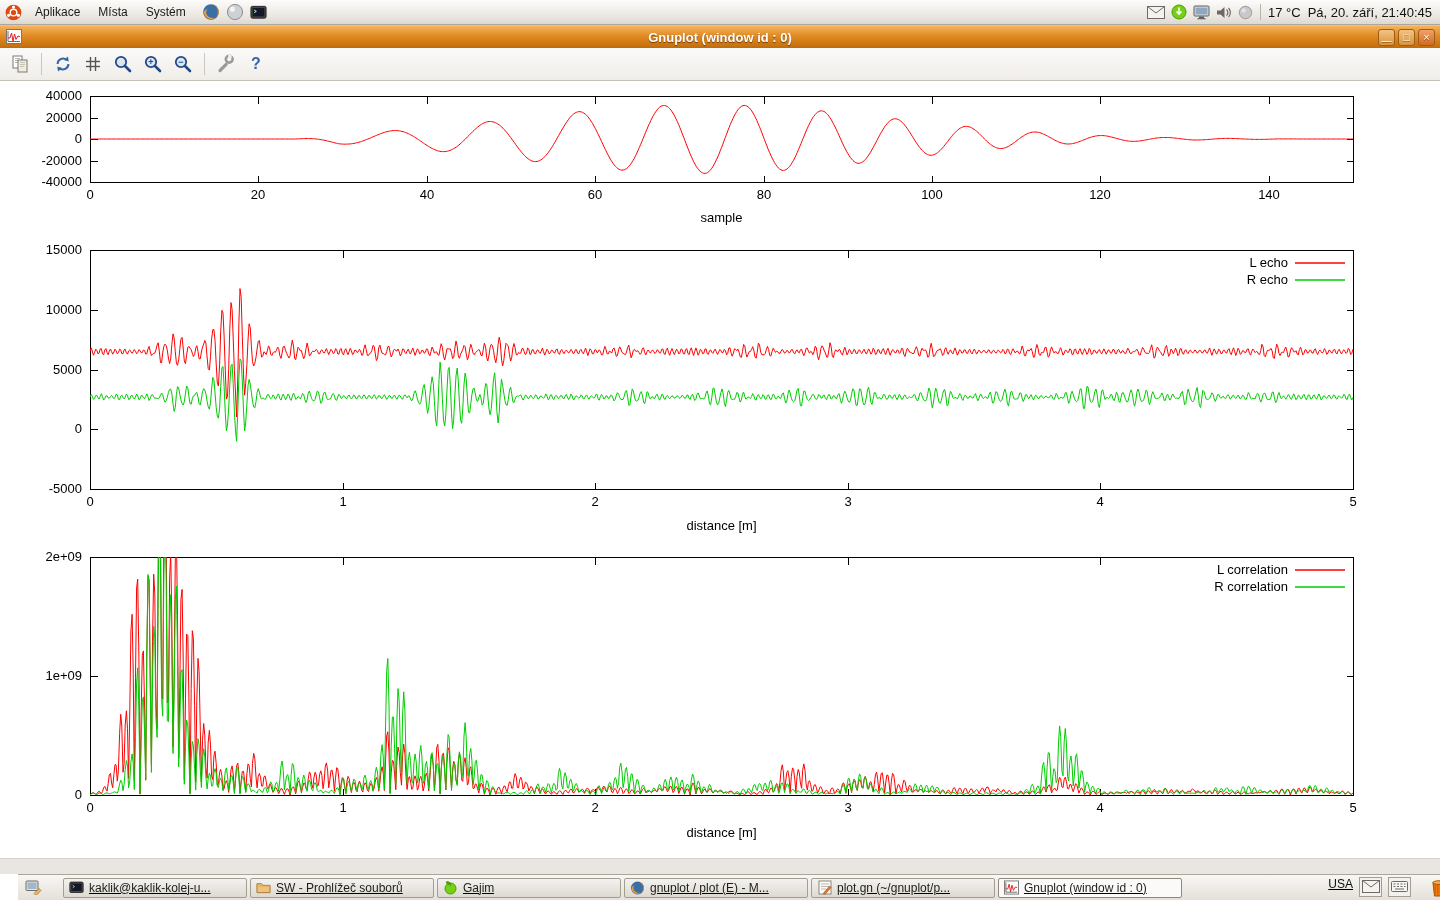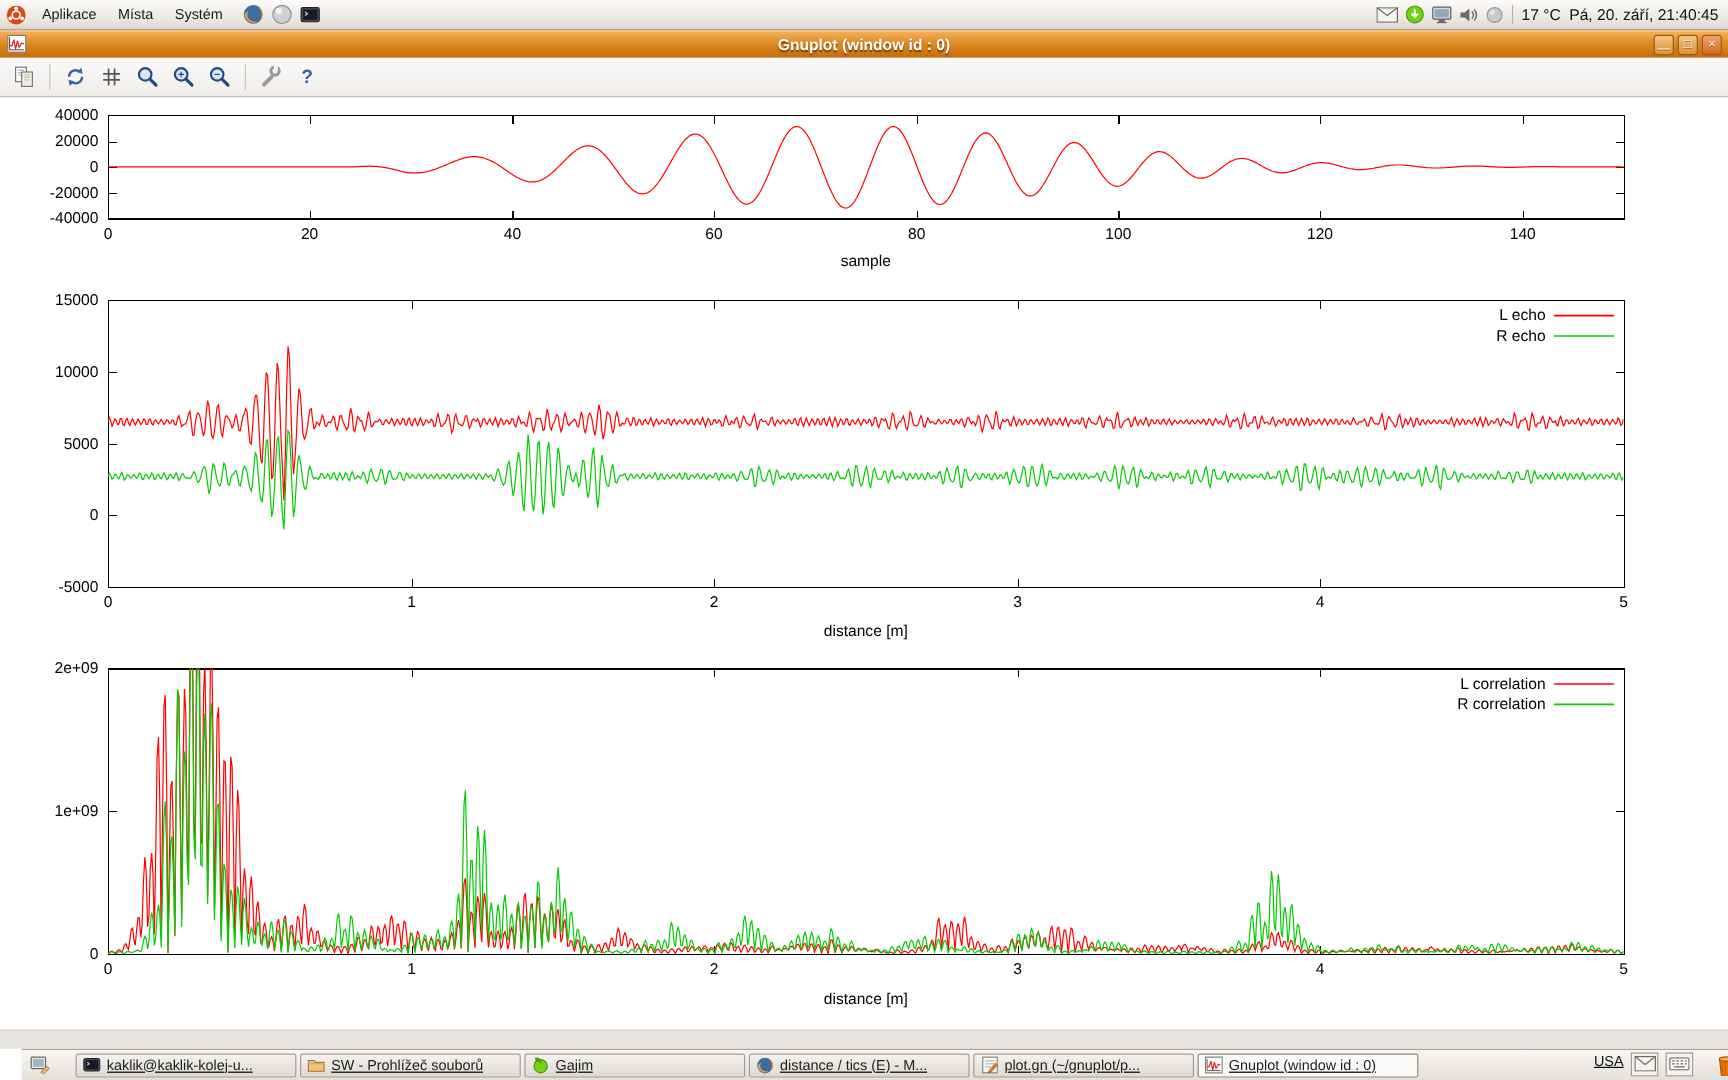"distance / tics (E) -" span.task-label { text: distance / tics -> gnuplot / plot }
